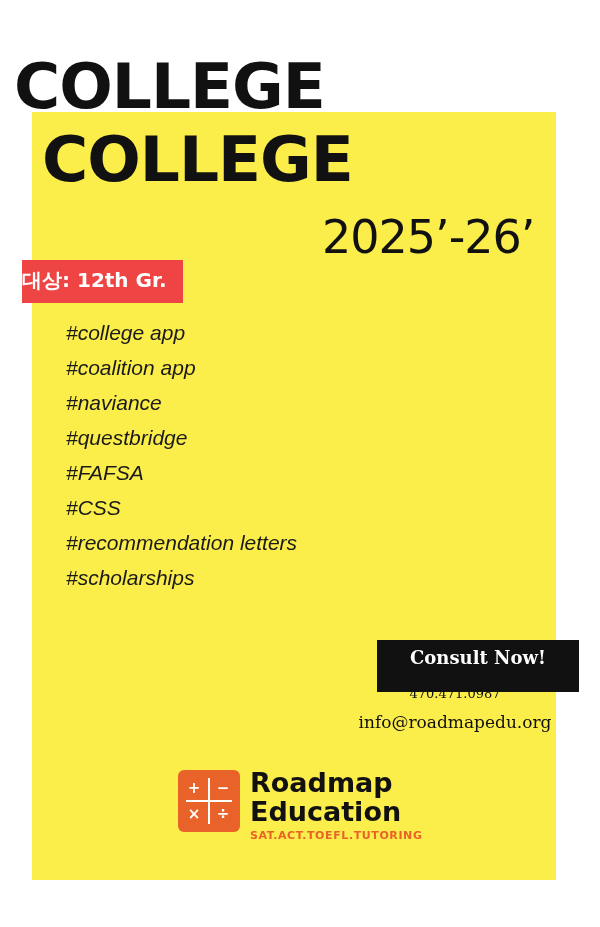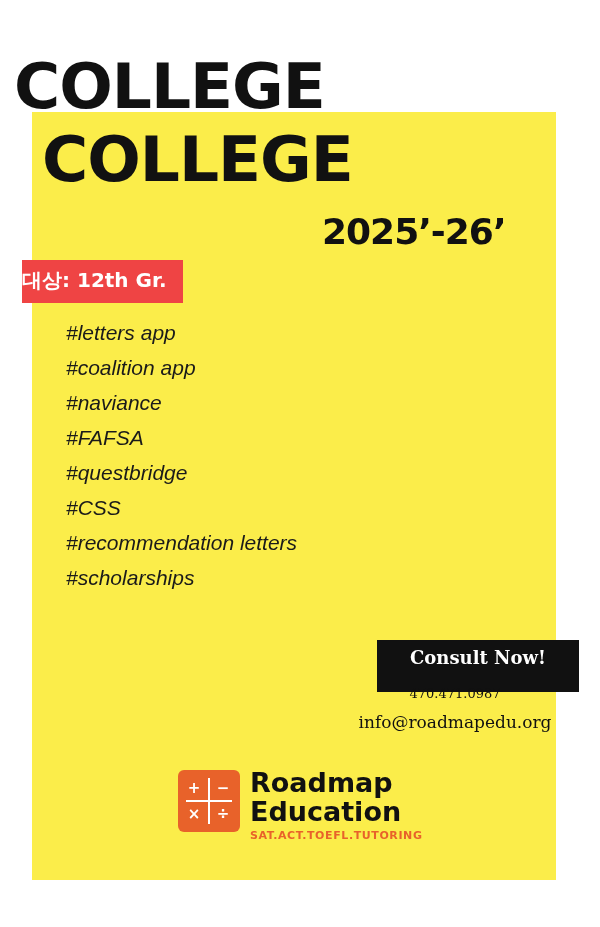"2025’-26’" #title-year { font-size: 36px -> 46px; font-weight: bold -> normal }
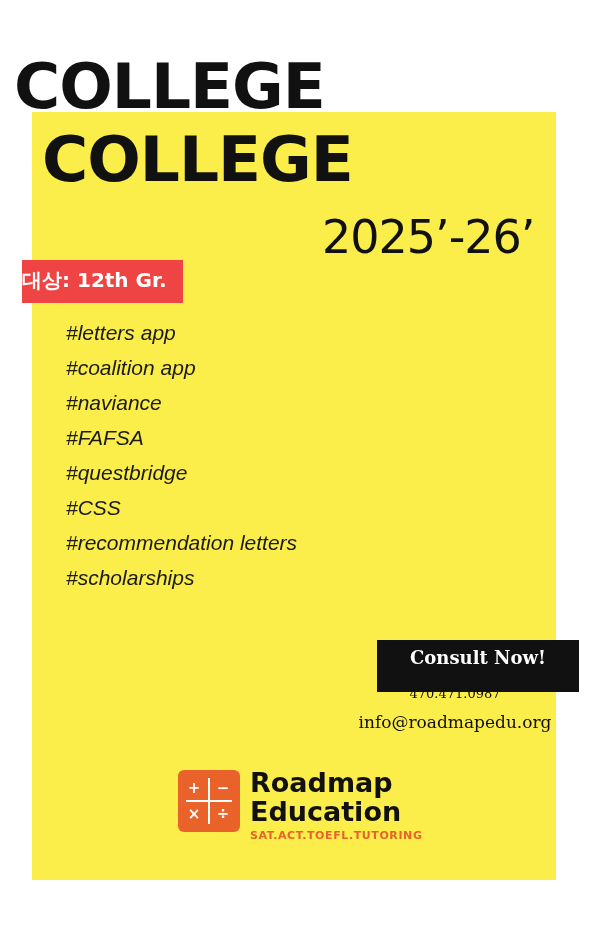"#letters app" div.hashtag { text: letters -> college }
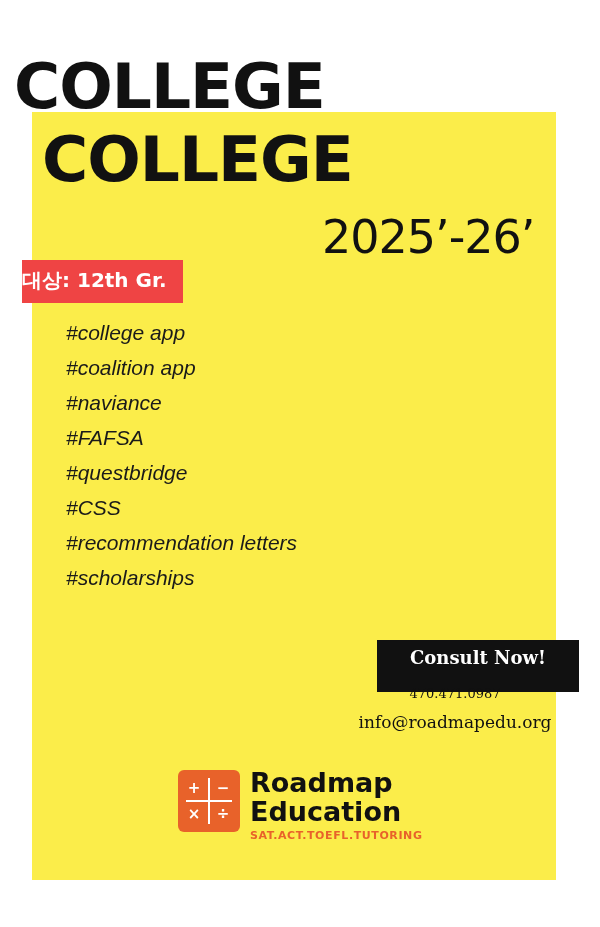"#FAFSA" div.hashtag { order: before "#questbridge" -> after "#questbridge" }
